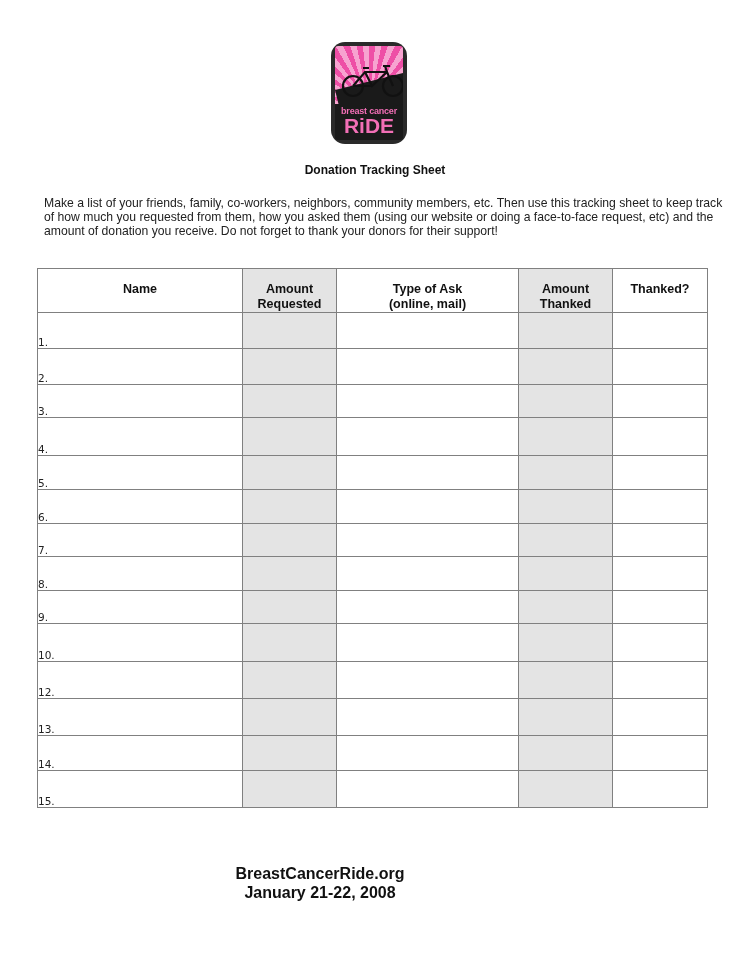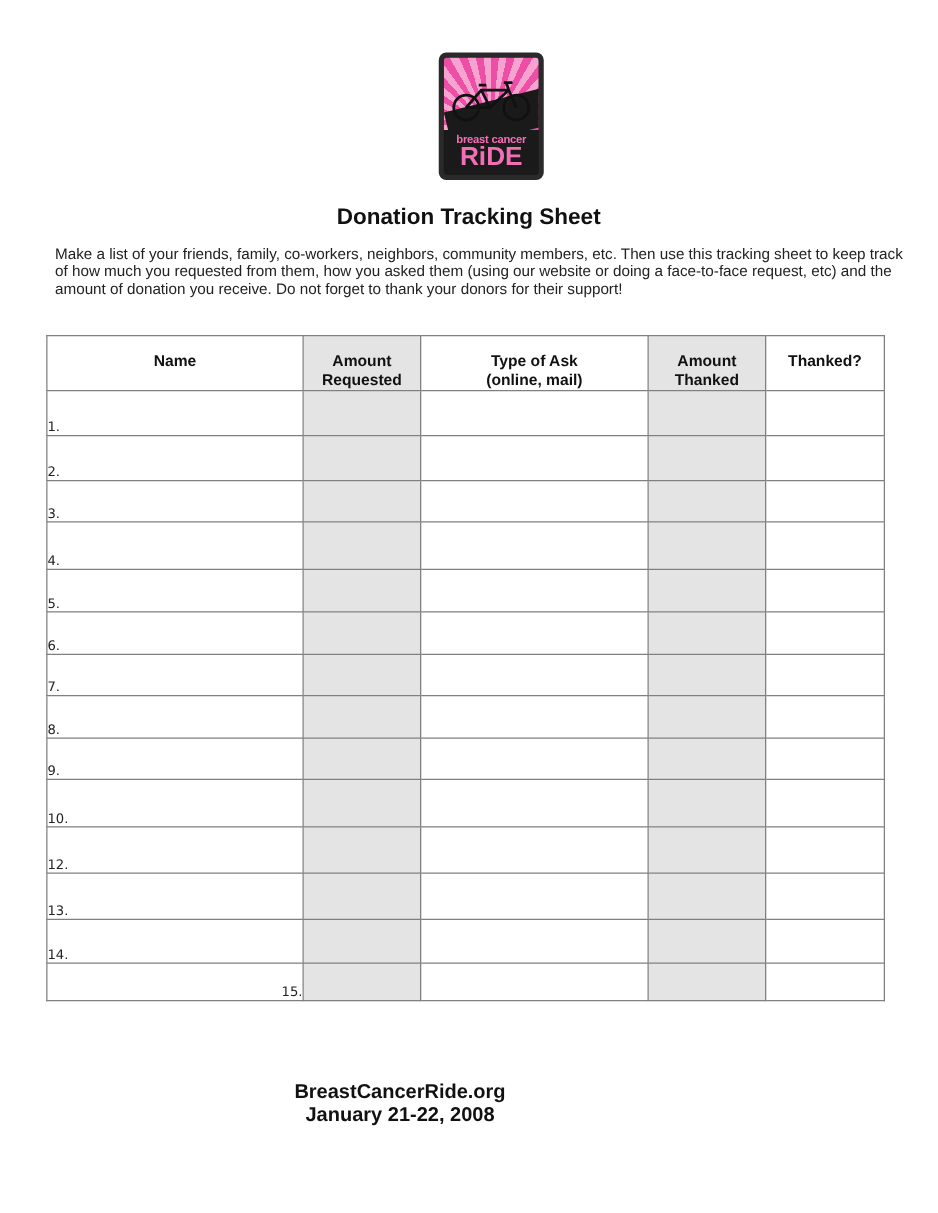"breast cancer" .logo { border-radius: 6px -> 14px; left: 351px -> 331px; width: 84px -> 76px }
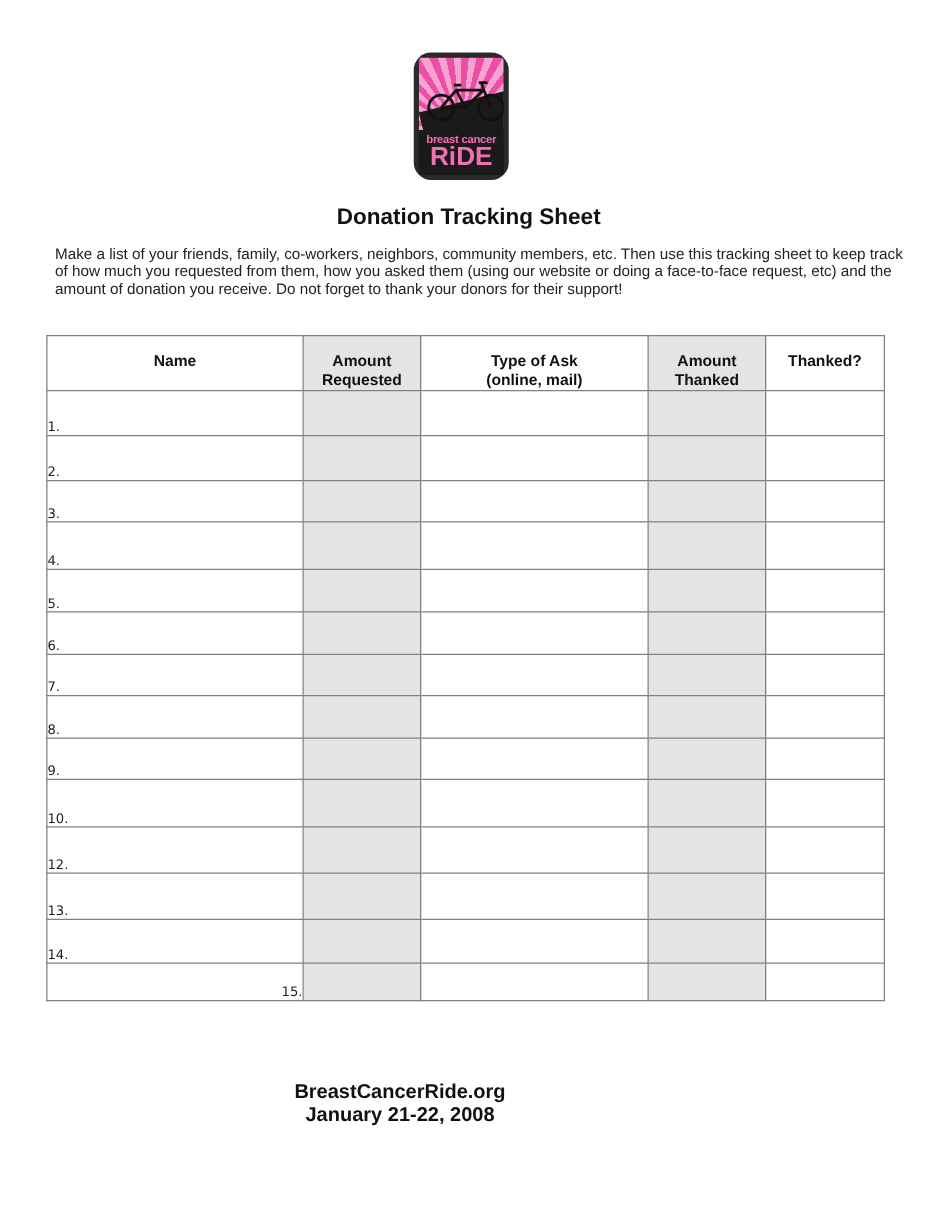"Donation Tracking Sheet" .title { font-size: 18px -> 12px }
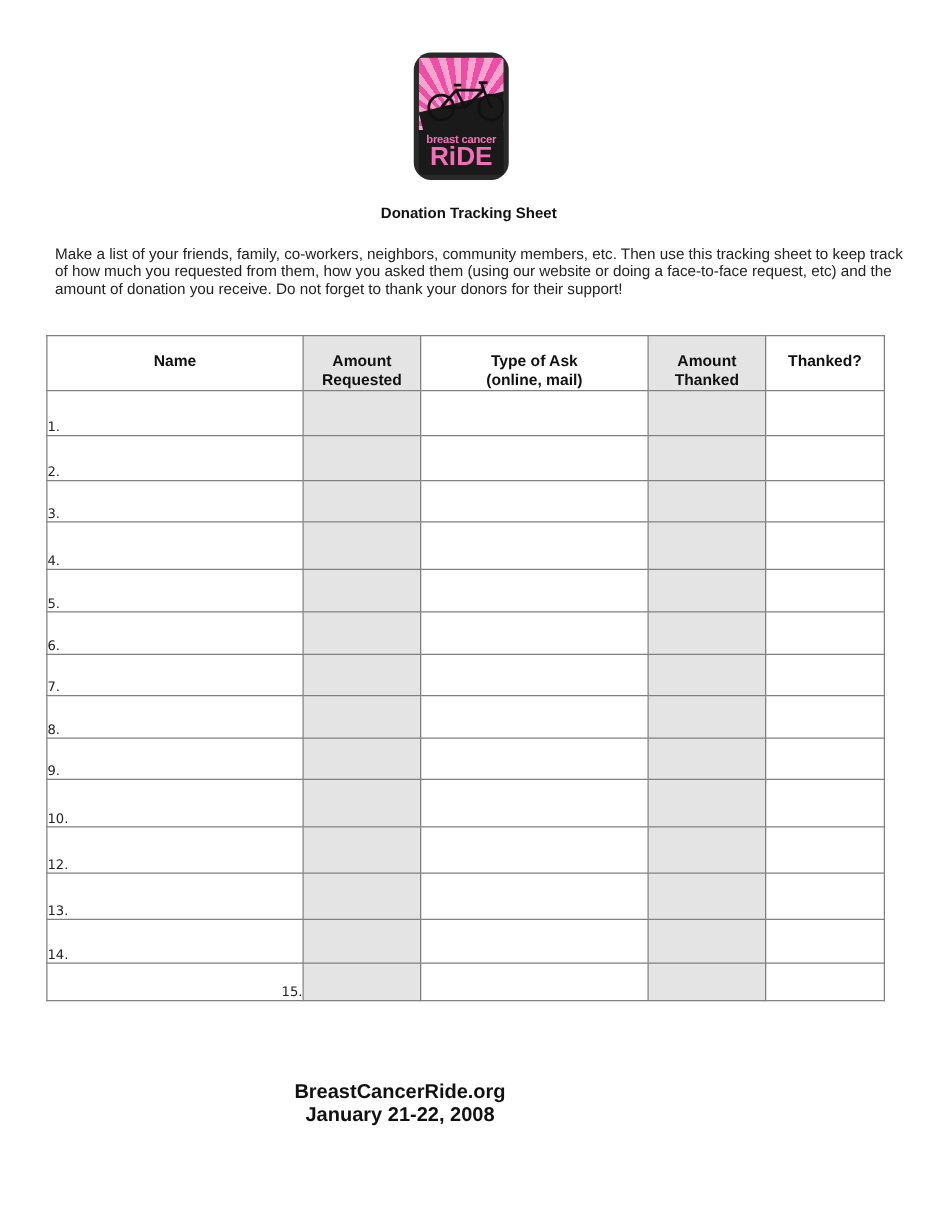"15." tr { height: 30px -> 37px; text-align: right -> none }
